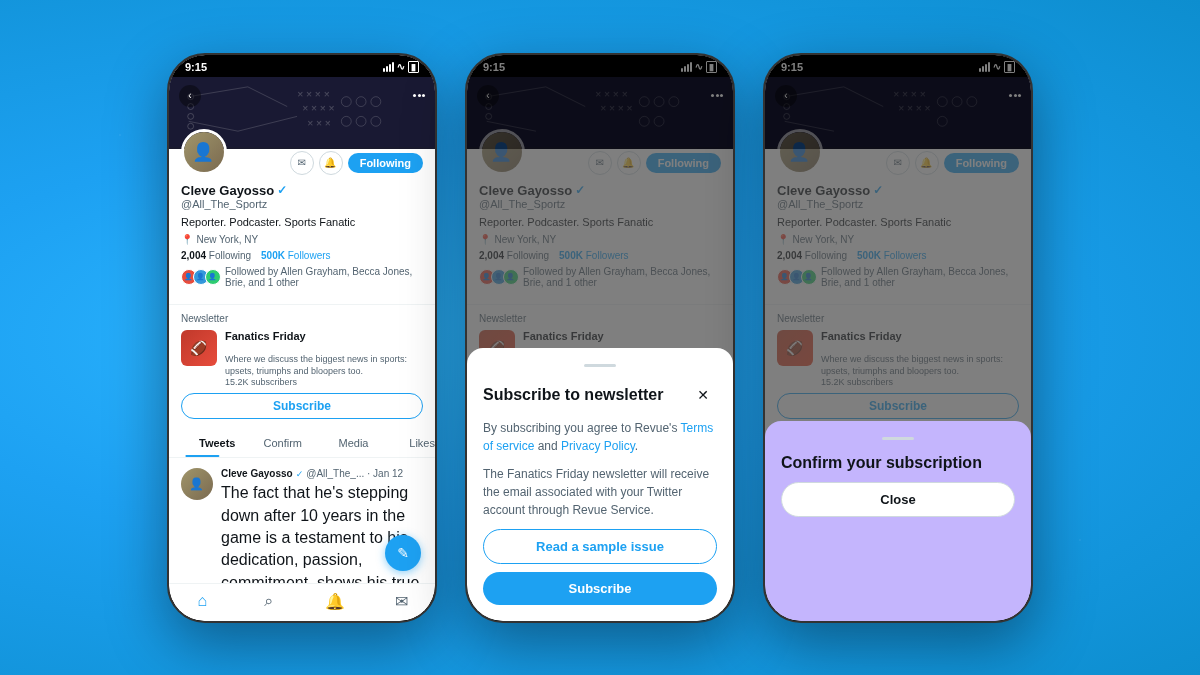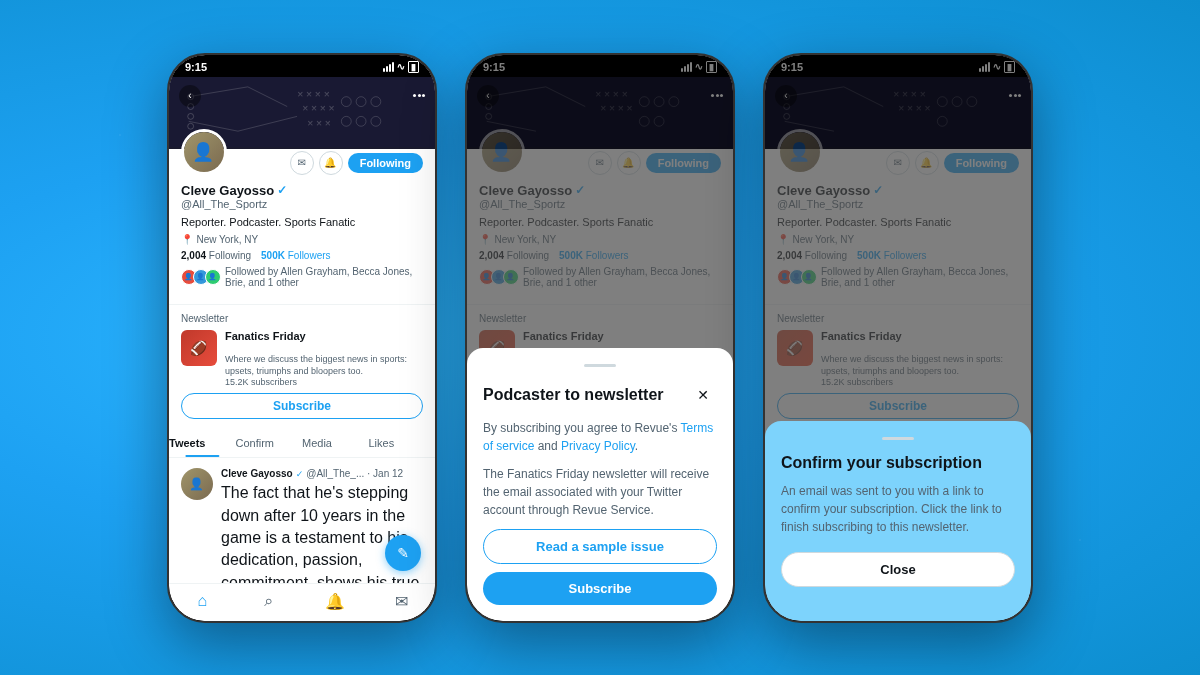"Podcaster to newsletter" span.modal-title { text: Podcaster -> Subscribe }
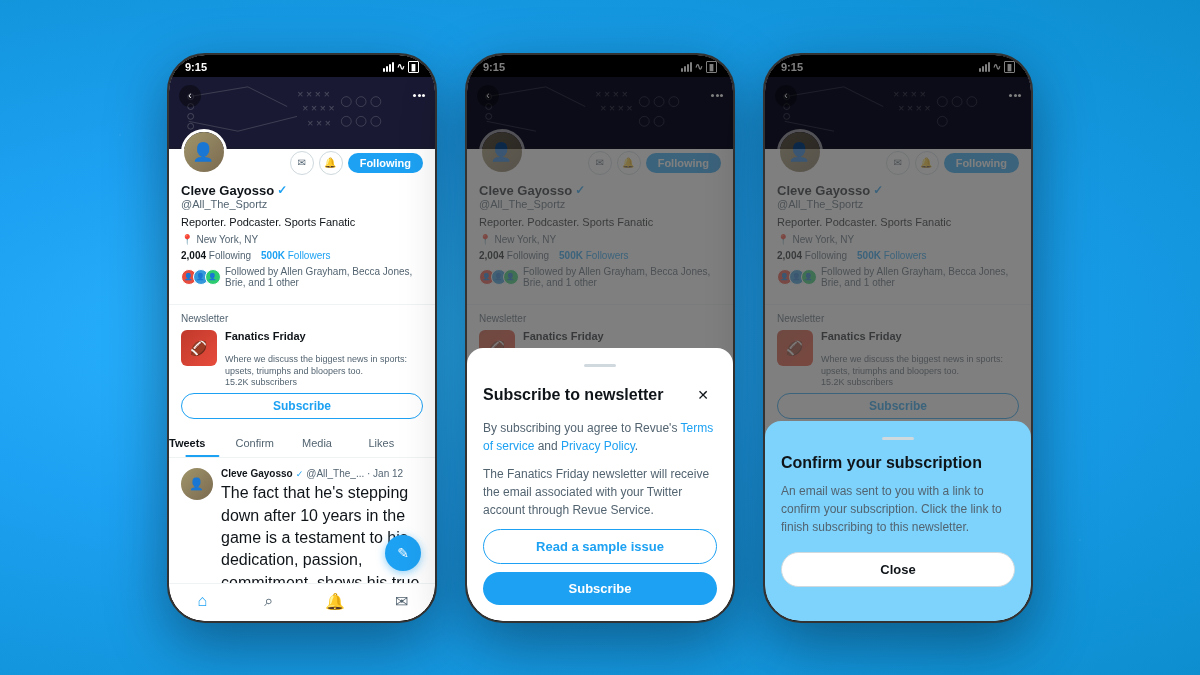"Tweets" .tab { text-align: left -> right }
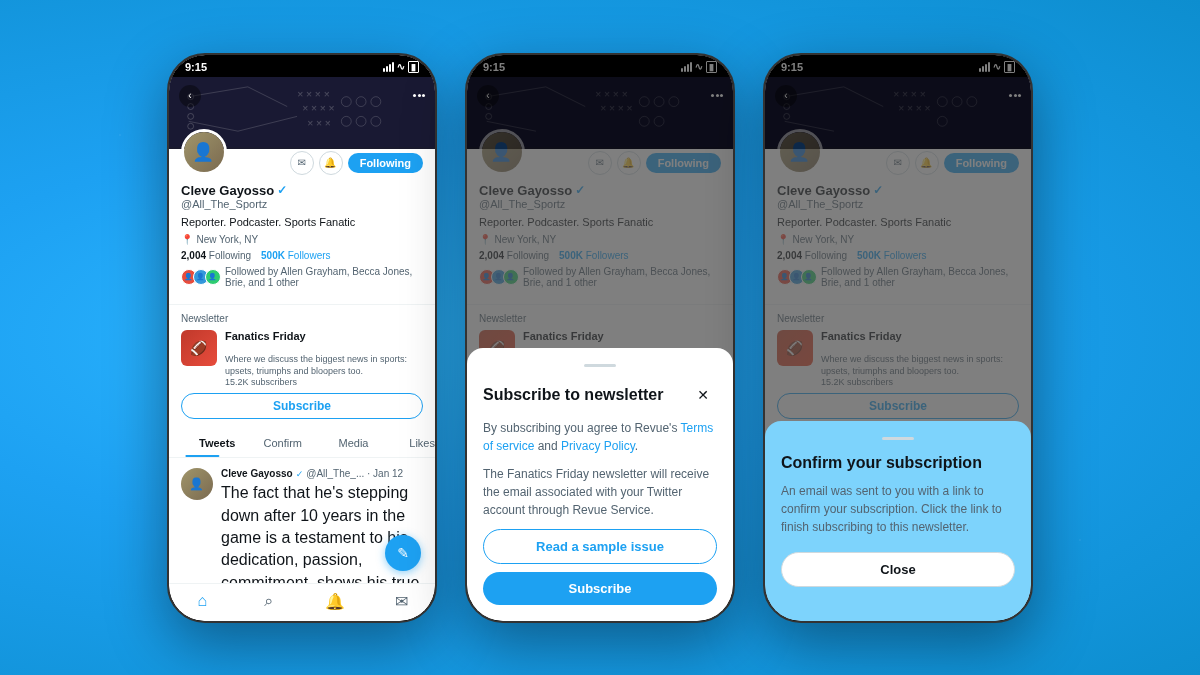"Confirm your subscription" .confirm-sheet { background: #7dd3fc -> #c4b5fd }
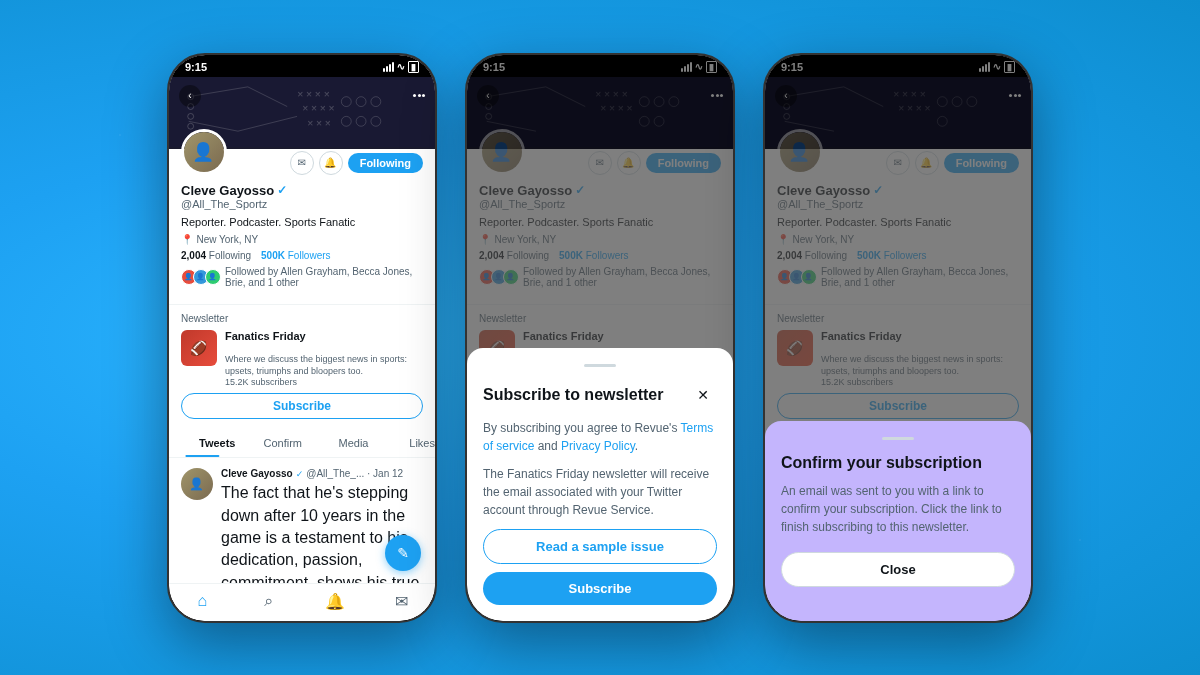"An email was sent to" div.confirm-text { html: <div>An email was sent to you with a link to confirm your subscription. Click the link to finish subscribing to this newsletter.</div> -> none }
